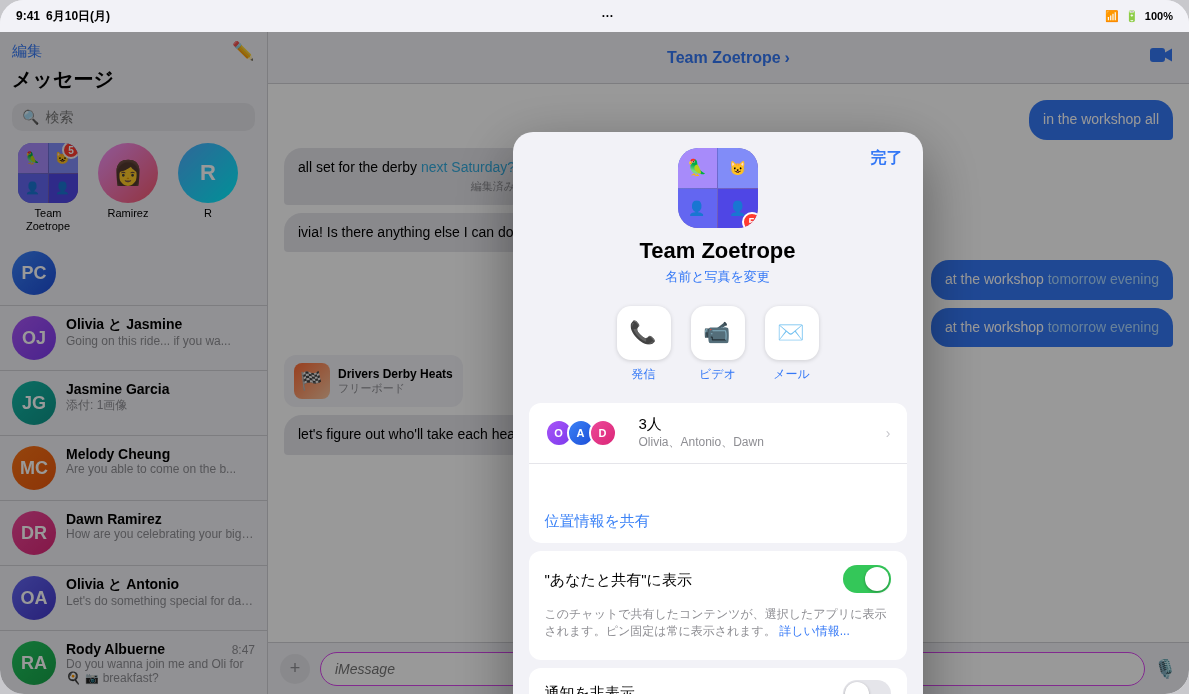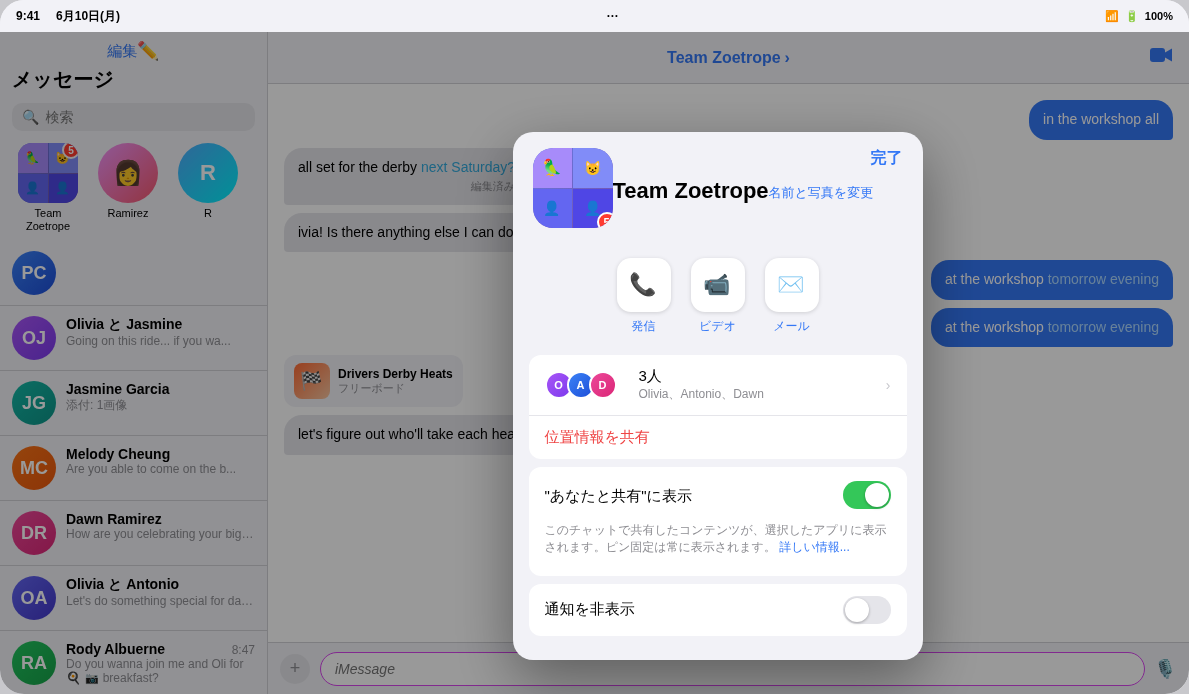"9:41" .status-bar-left { gap: 16px -> 6px }
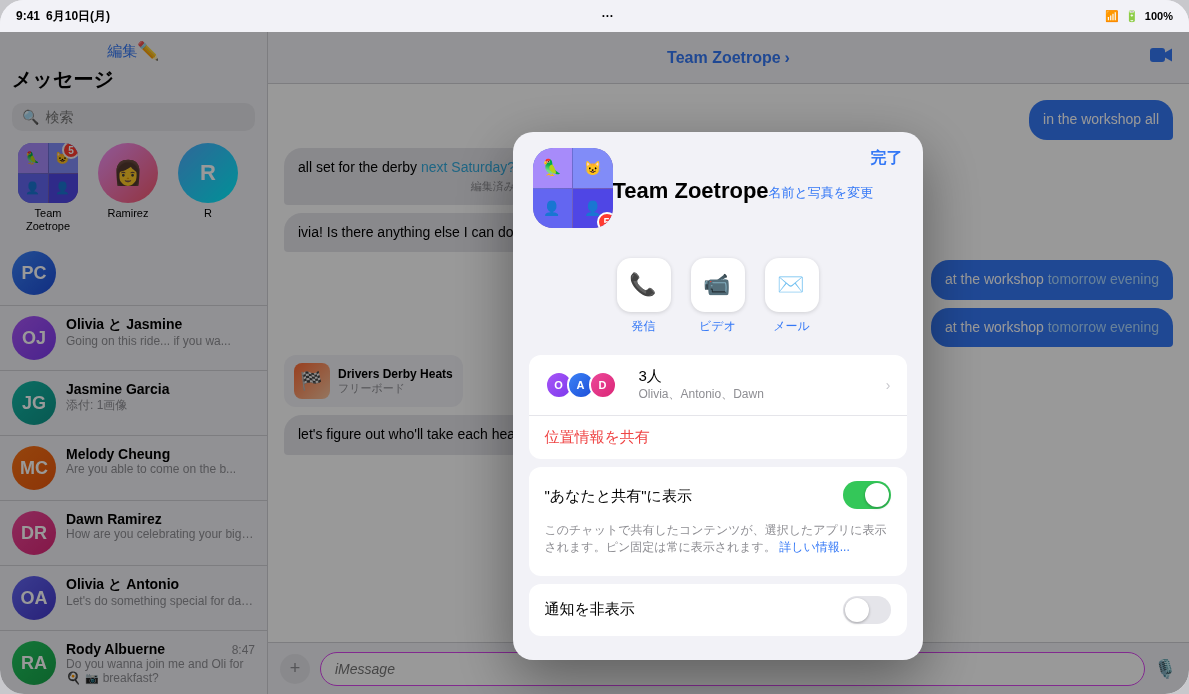"編集" .sidebar-header { justify-content: center -> space-between }
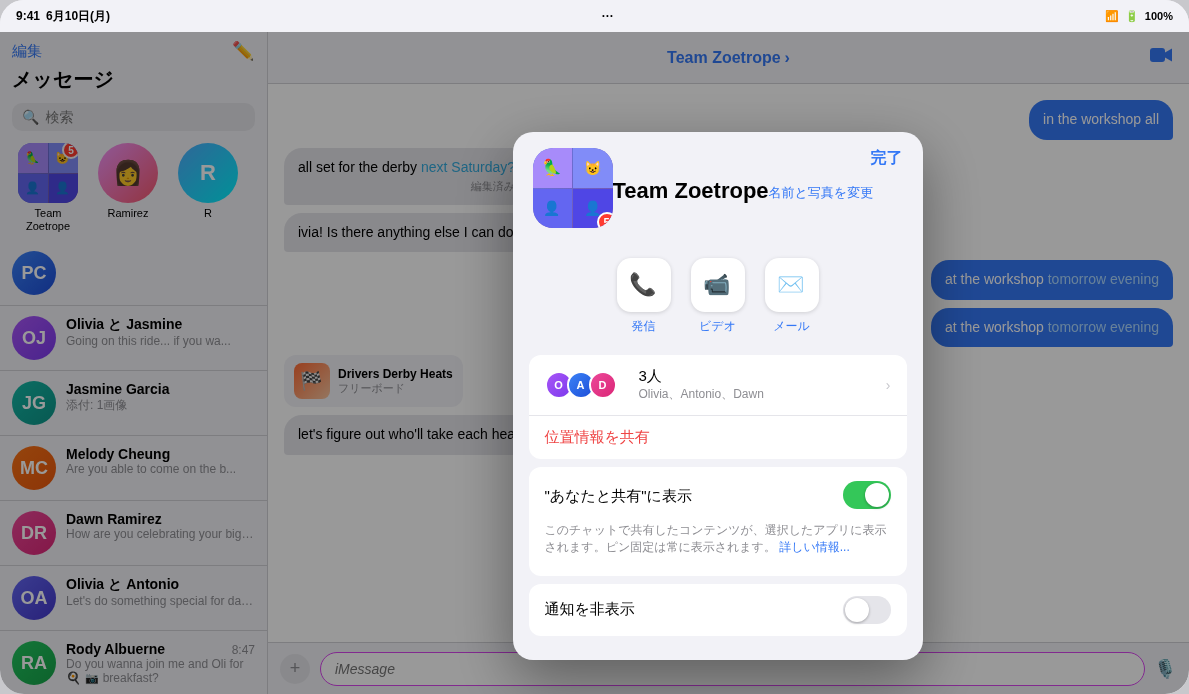"完了" .modal-header { flex-direction: row -> column }
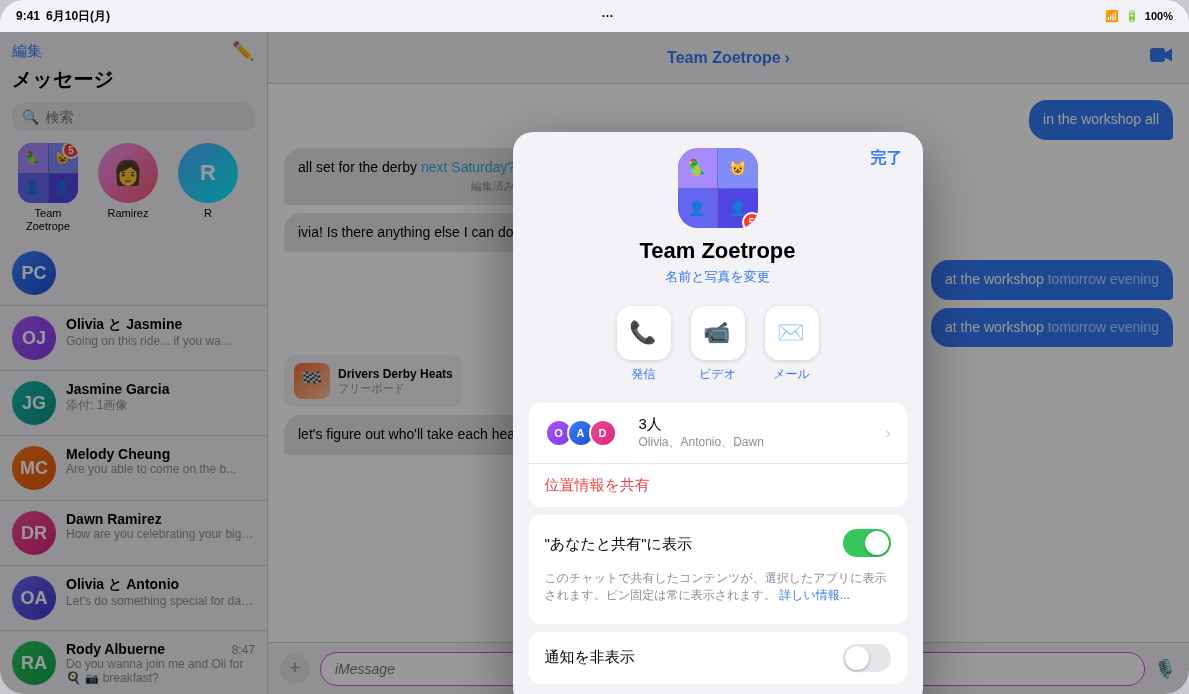"位置情報を共有" .modal-location-text { color: #ef4444 -> #3b82f6; margin-top: none -> 36px }
